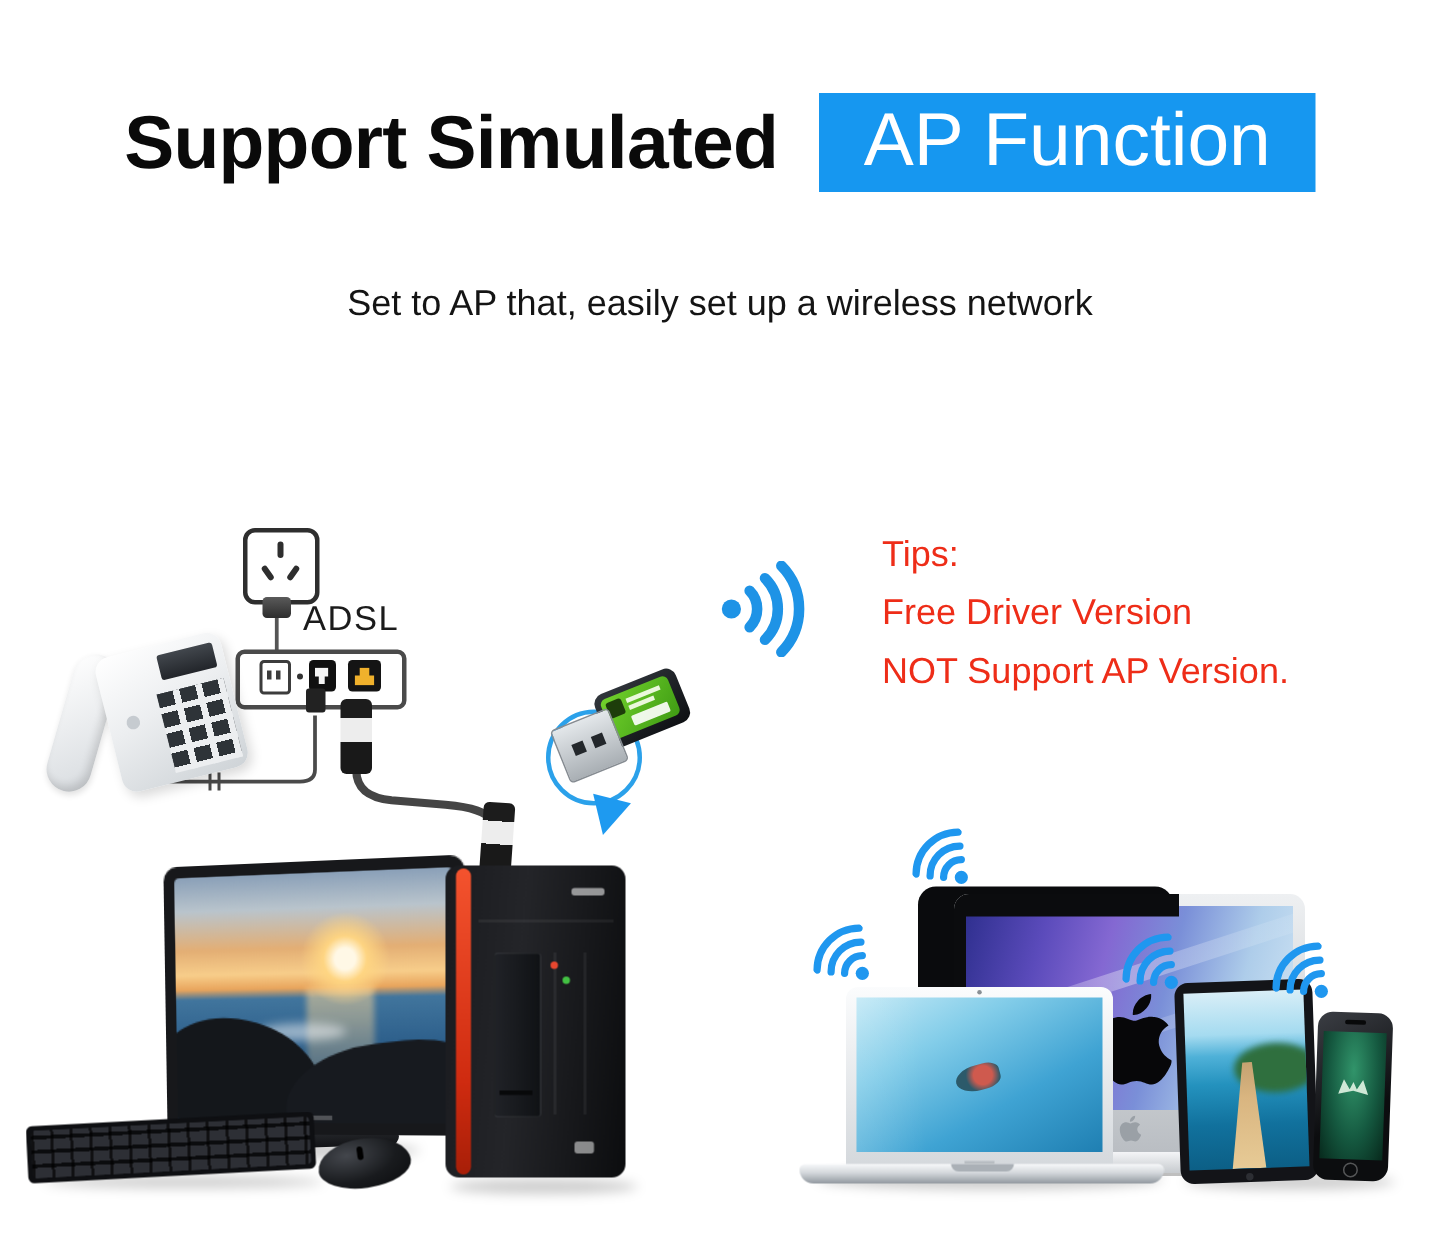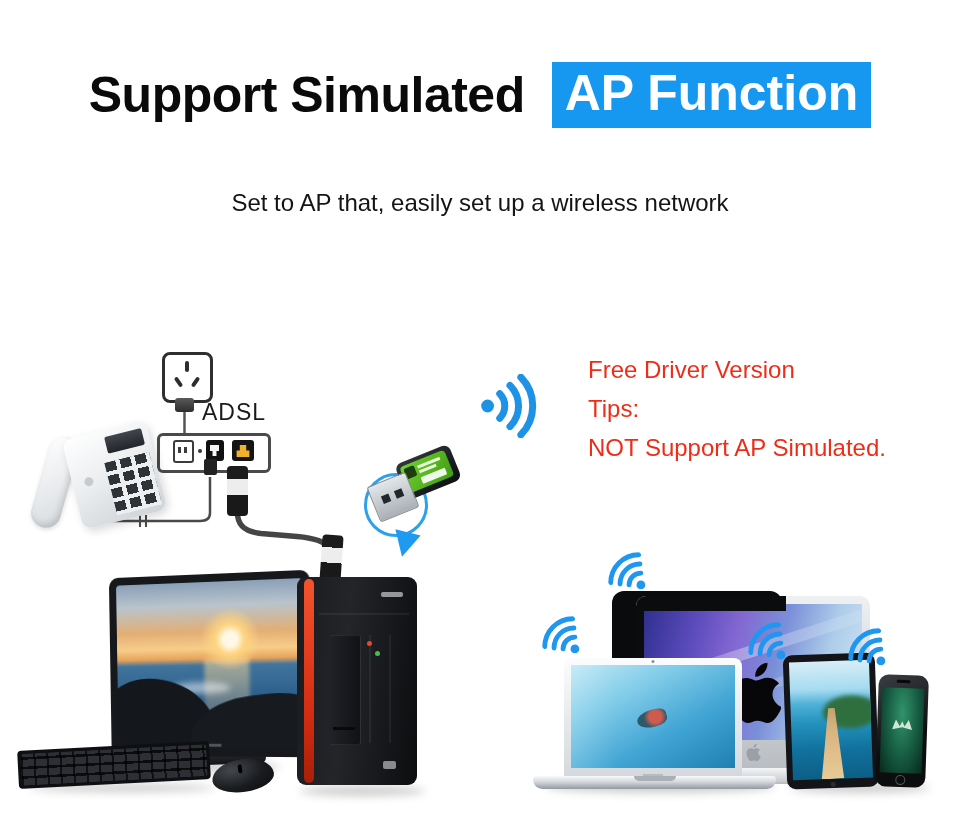"AP Function" .title-highlight { font-weight: bold -> normal; padding: 2px 13px 6px -> 2px 30px 6px }
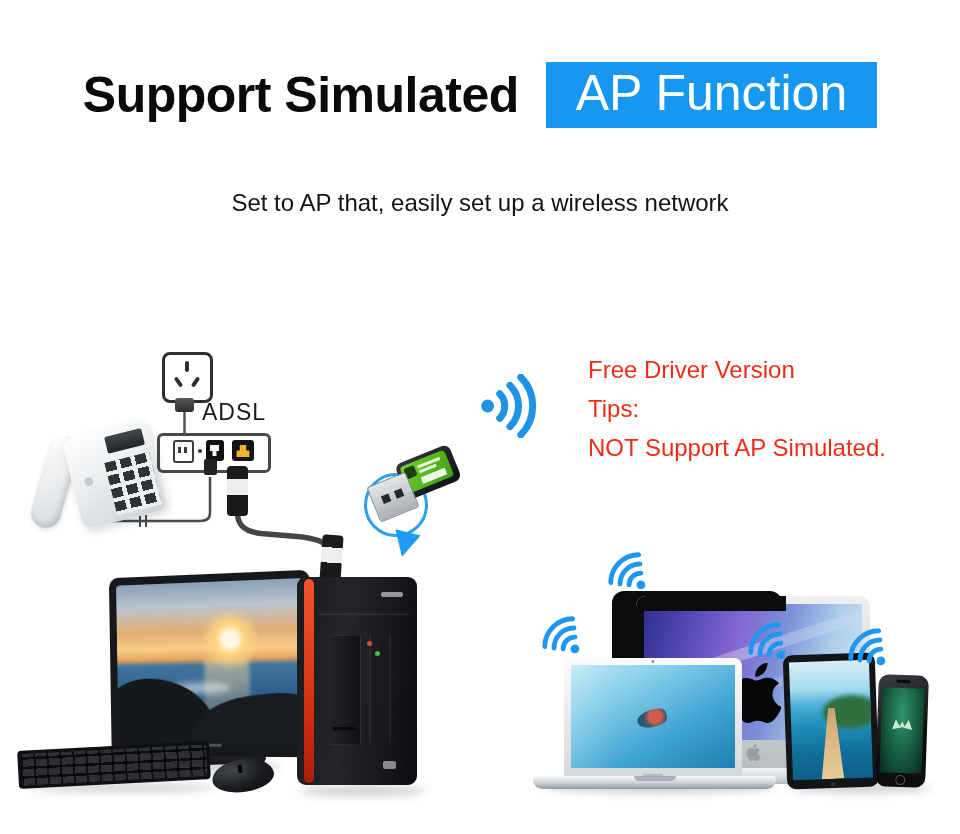"Free Driver Version" div { order: before "Tips:" -> after "Tips:" }
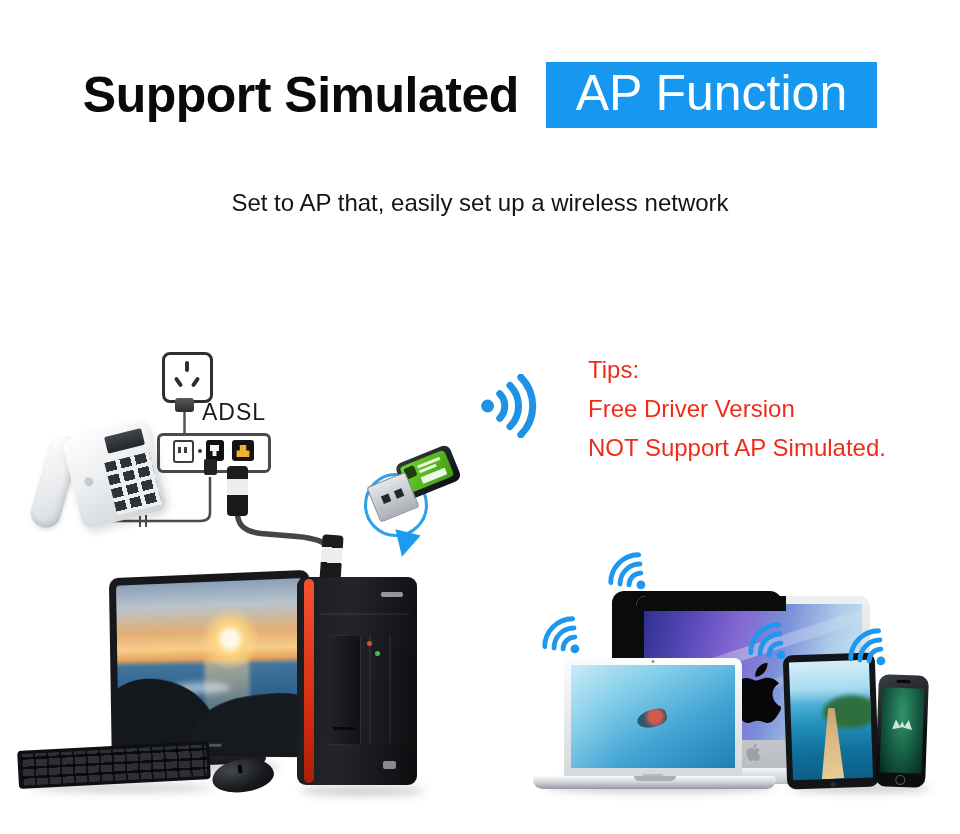"NOT Support AP Simulated." div { text: Simulated -> Version }
